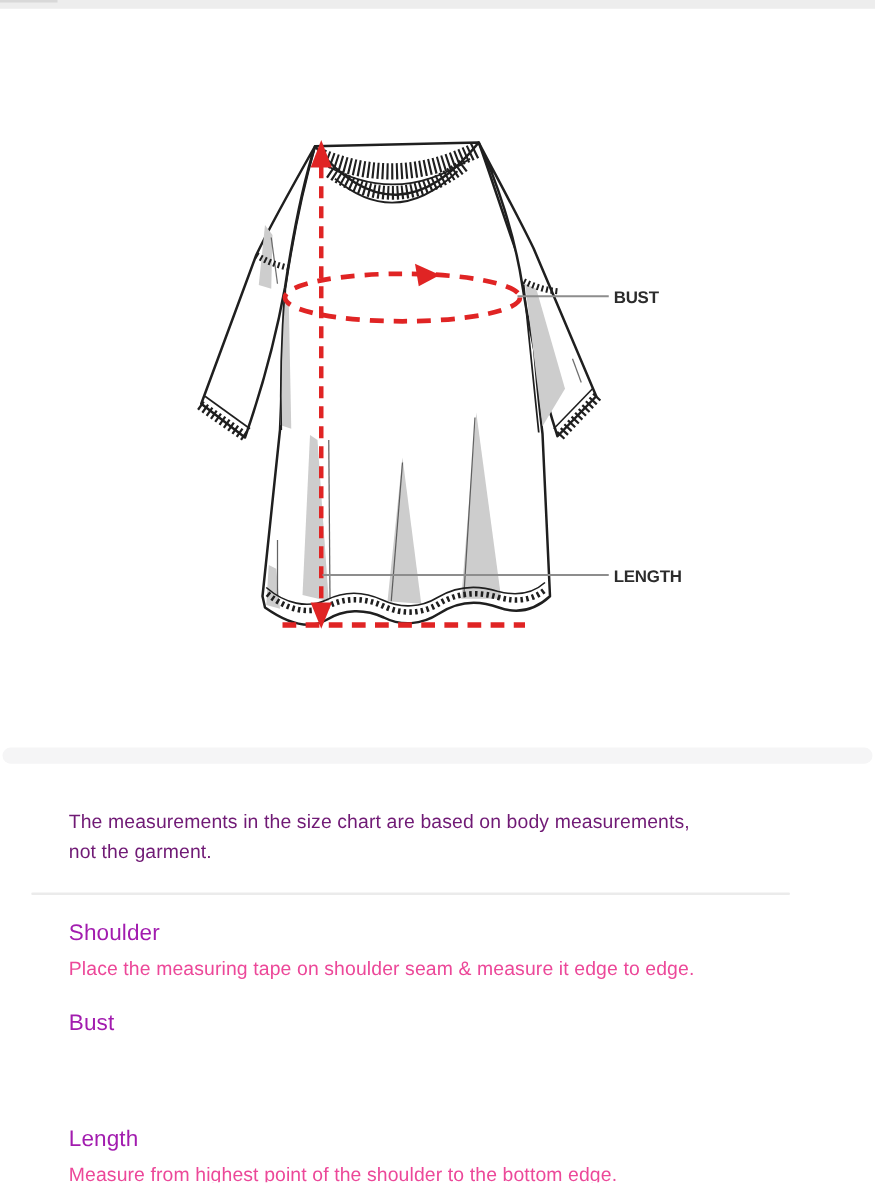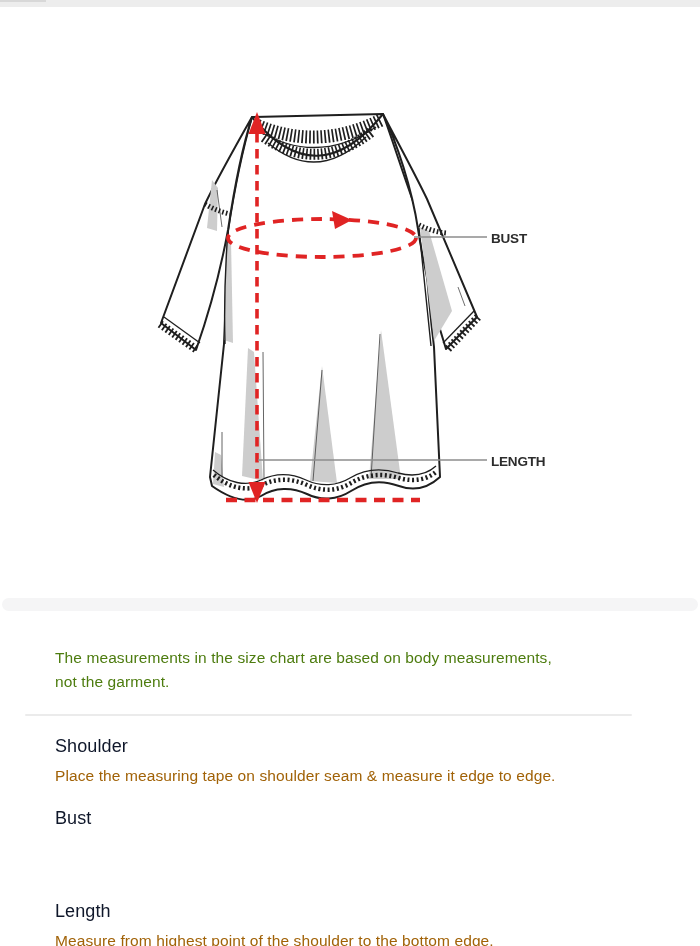"The measurements in the size" .note { color: #4d7c0f -> #701a75 }
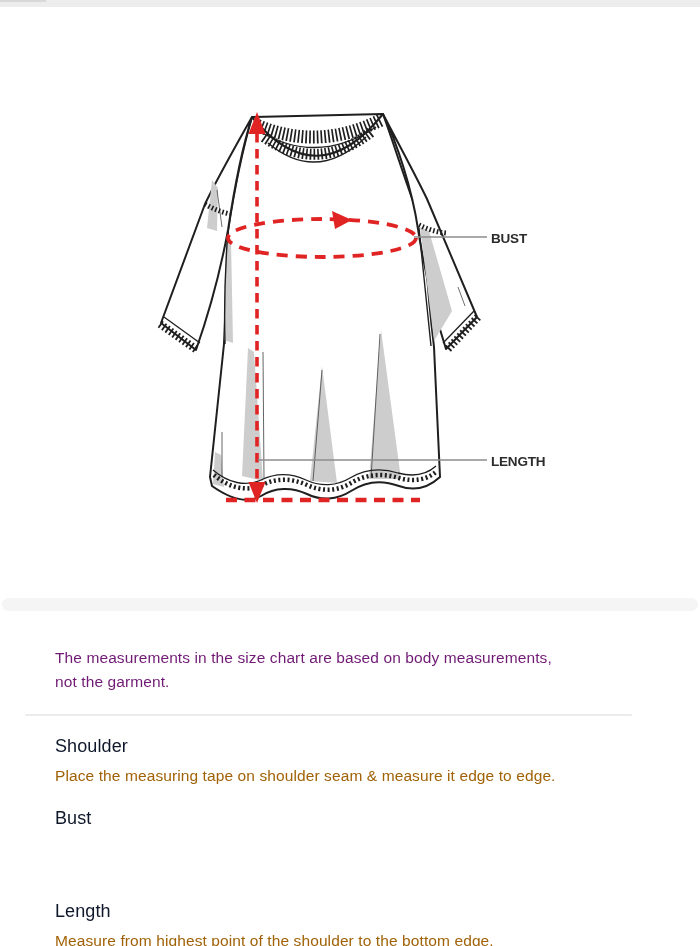"Shoulder" .section h3 { color: #0f172a -> #a21caf }
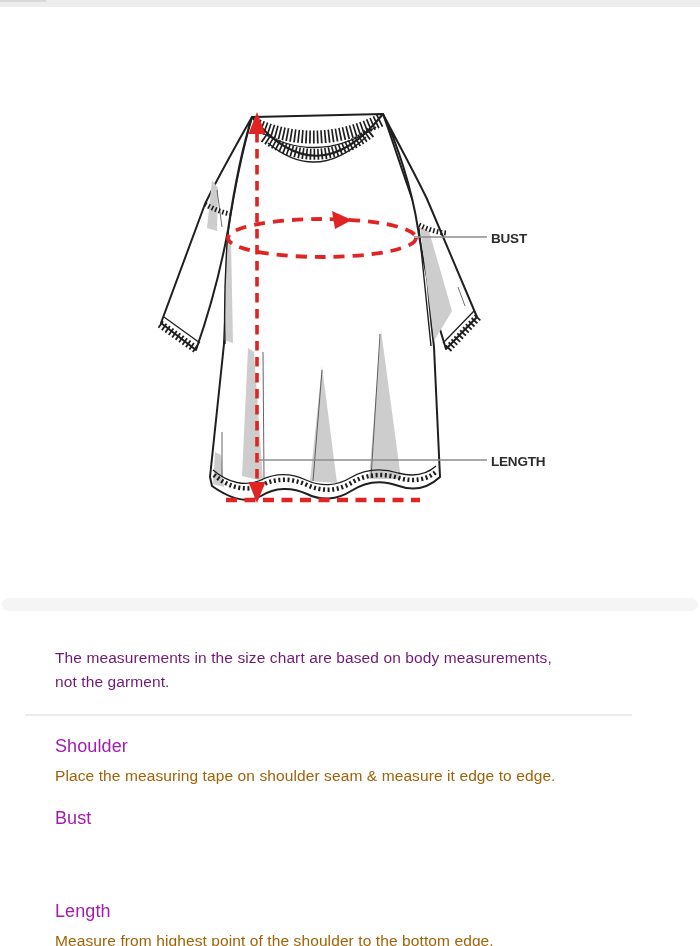"Place the measuring tape on" .section p { color: #a16207 -> #ec4899 }
